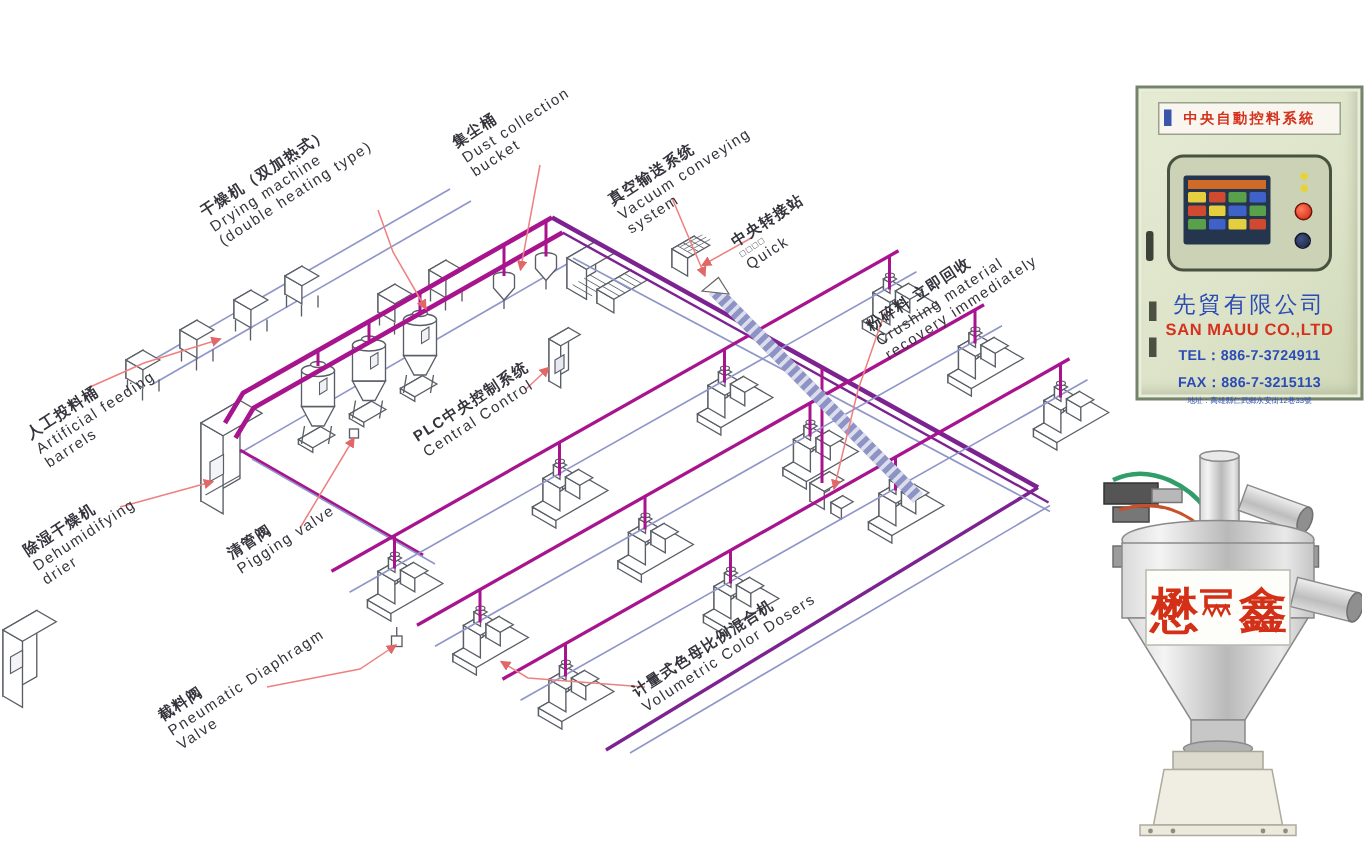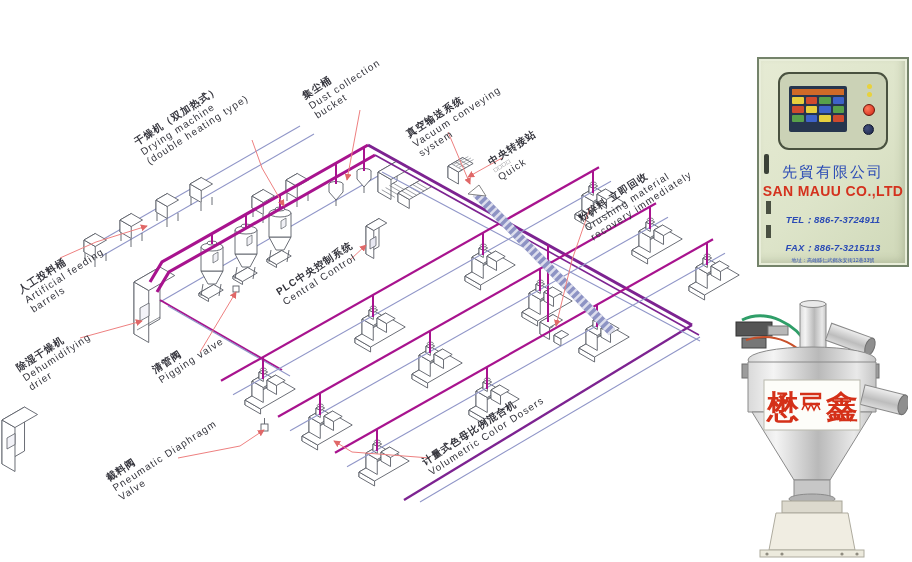"中央自動控料系統" div.hdr { html: none -> <div> <div></div> <div>中央自動控料系統</div> </div> }
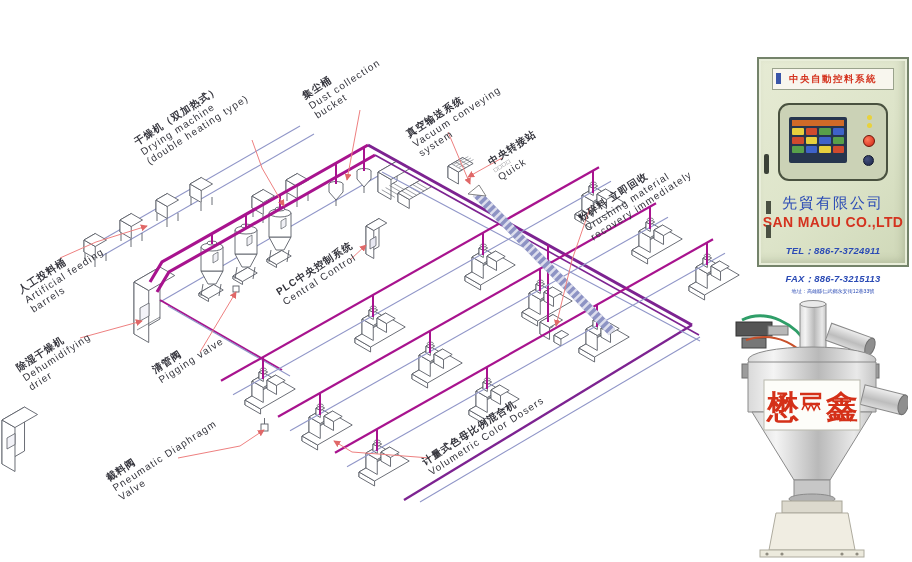"SAN MAUU CO.,LTD" #panel .co-en { font-size: 14px -> 11px }
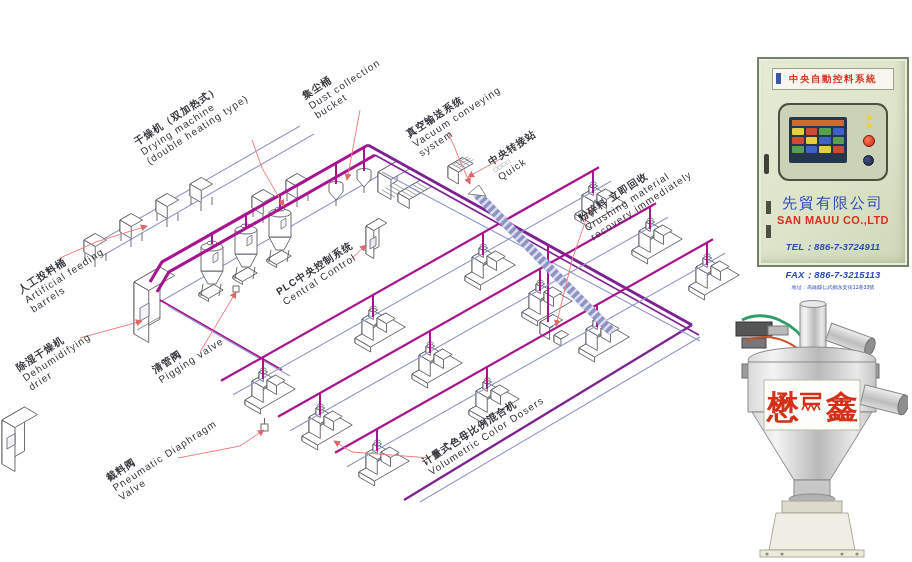"TEL：886-7-3724911" #panel .tel,#panel .fax { font-style: italic -> none; margin-top: 15px -> 5px }
